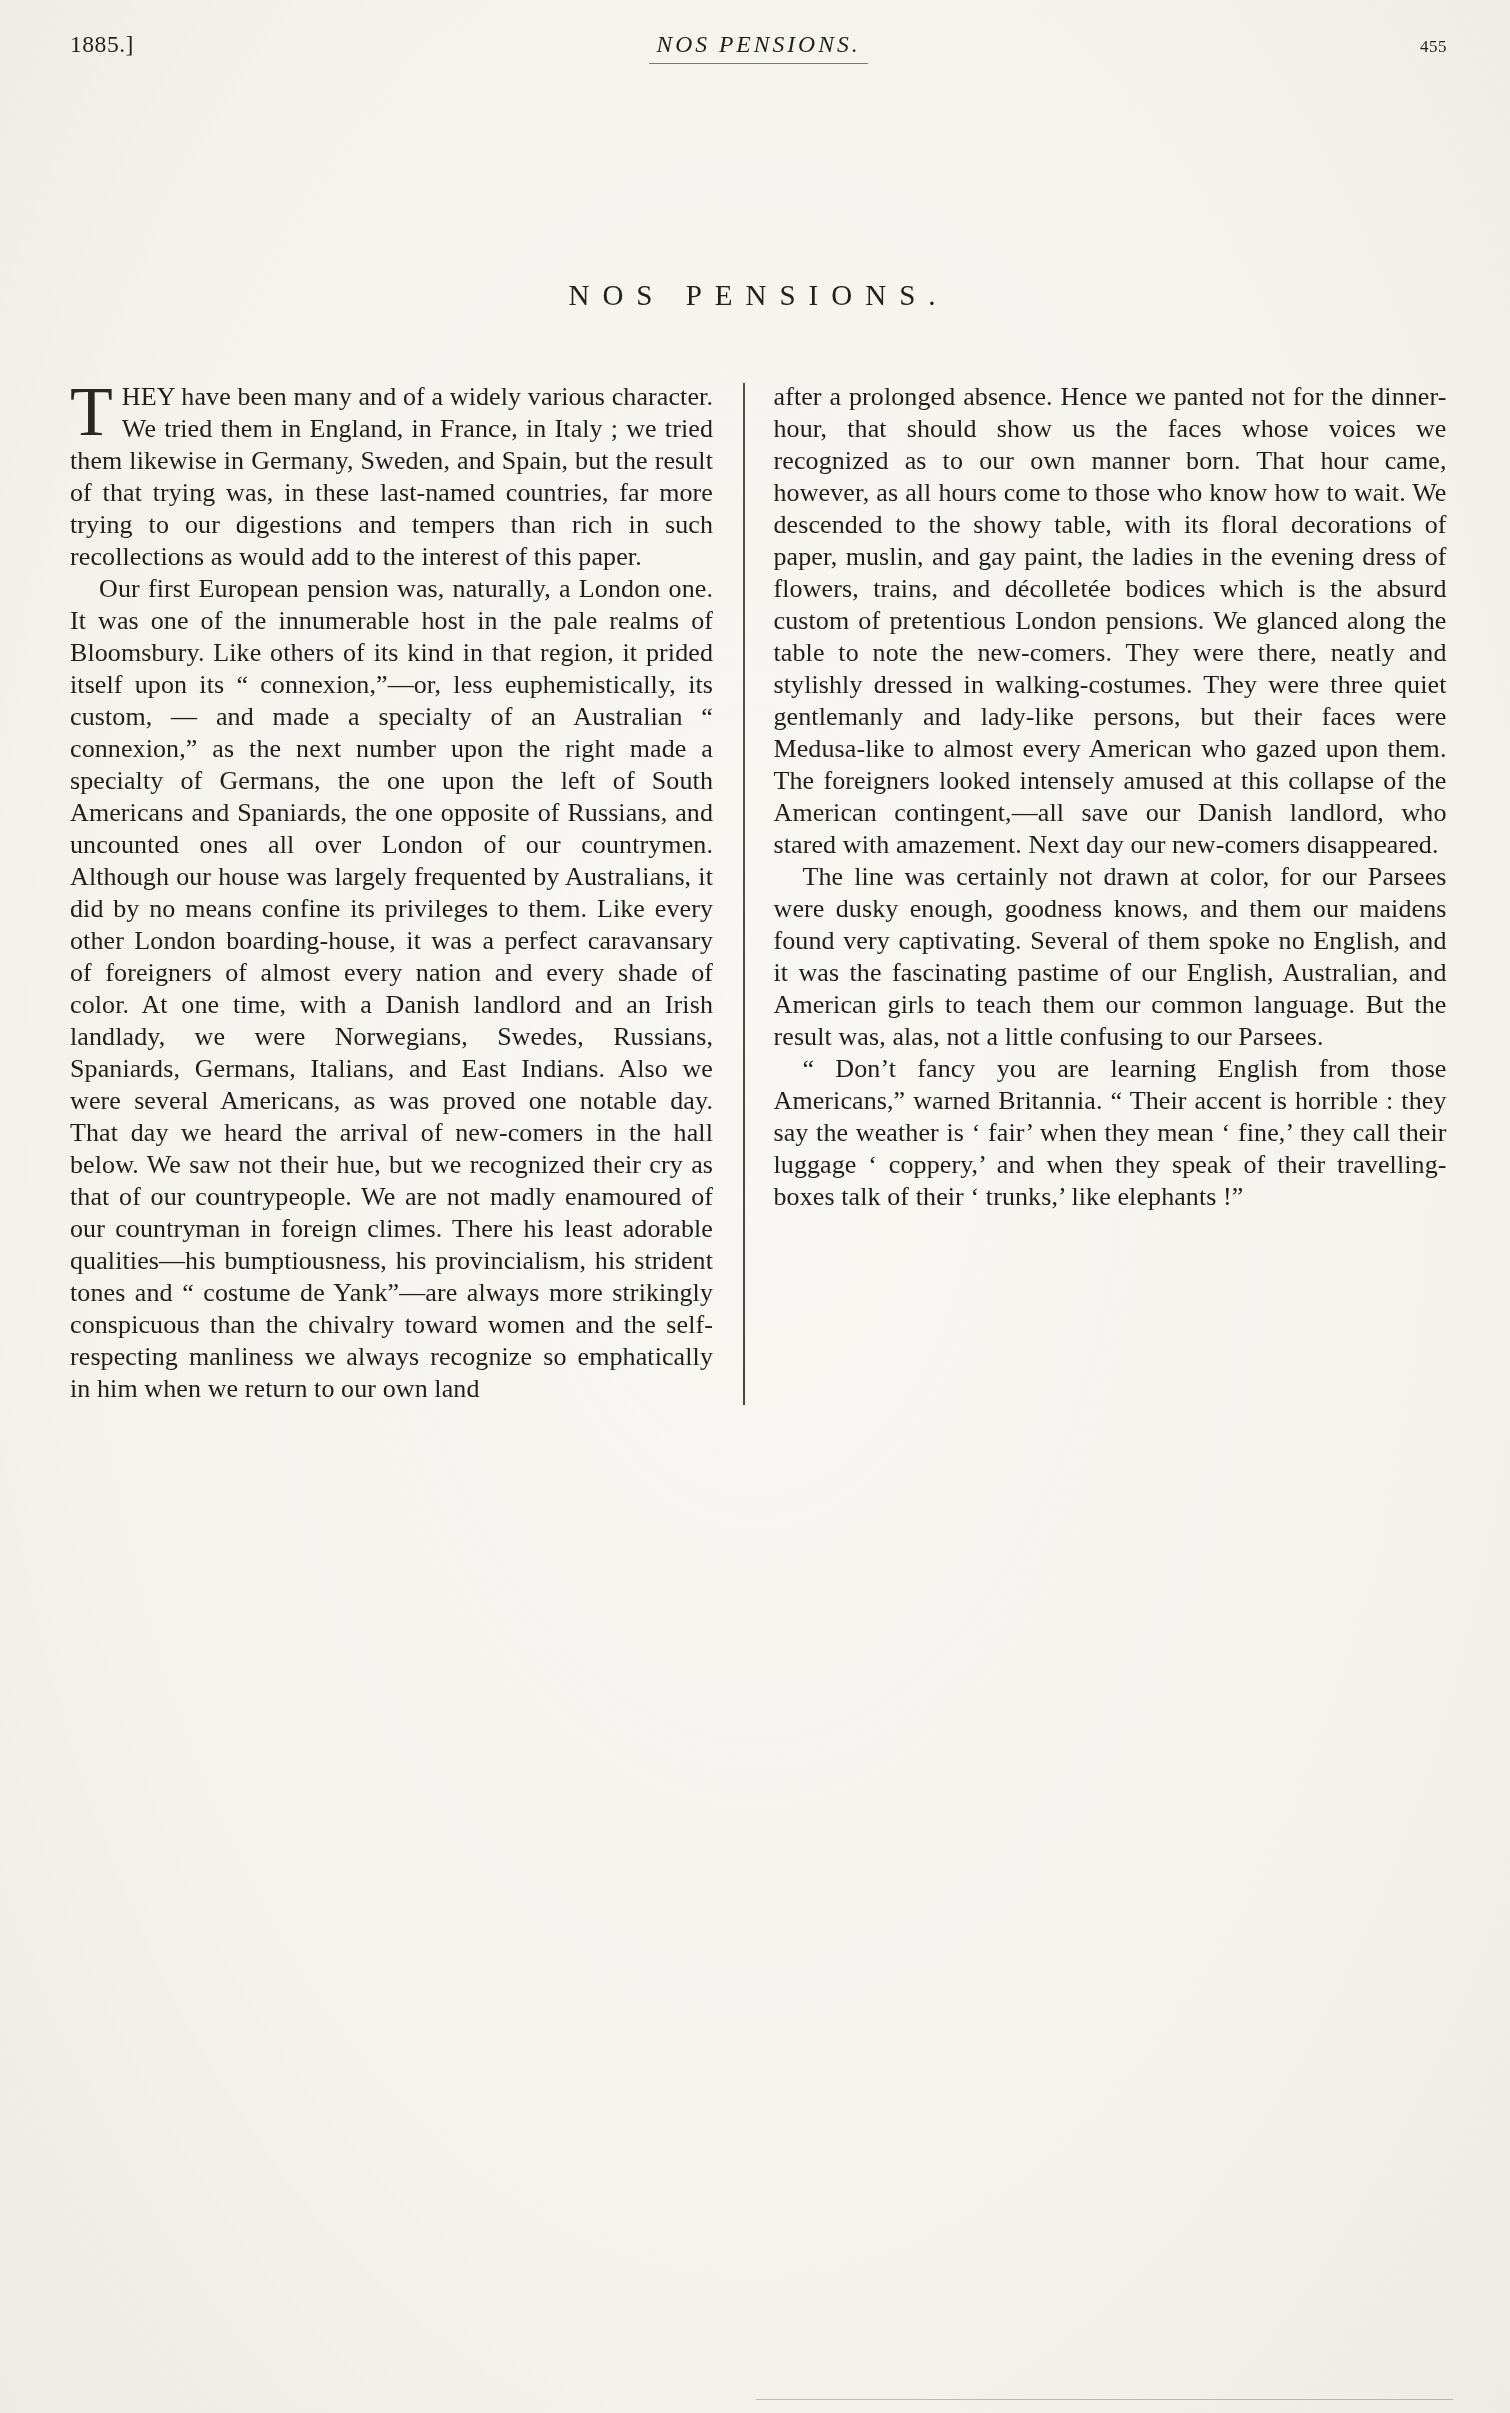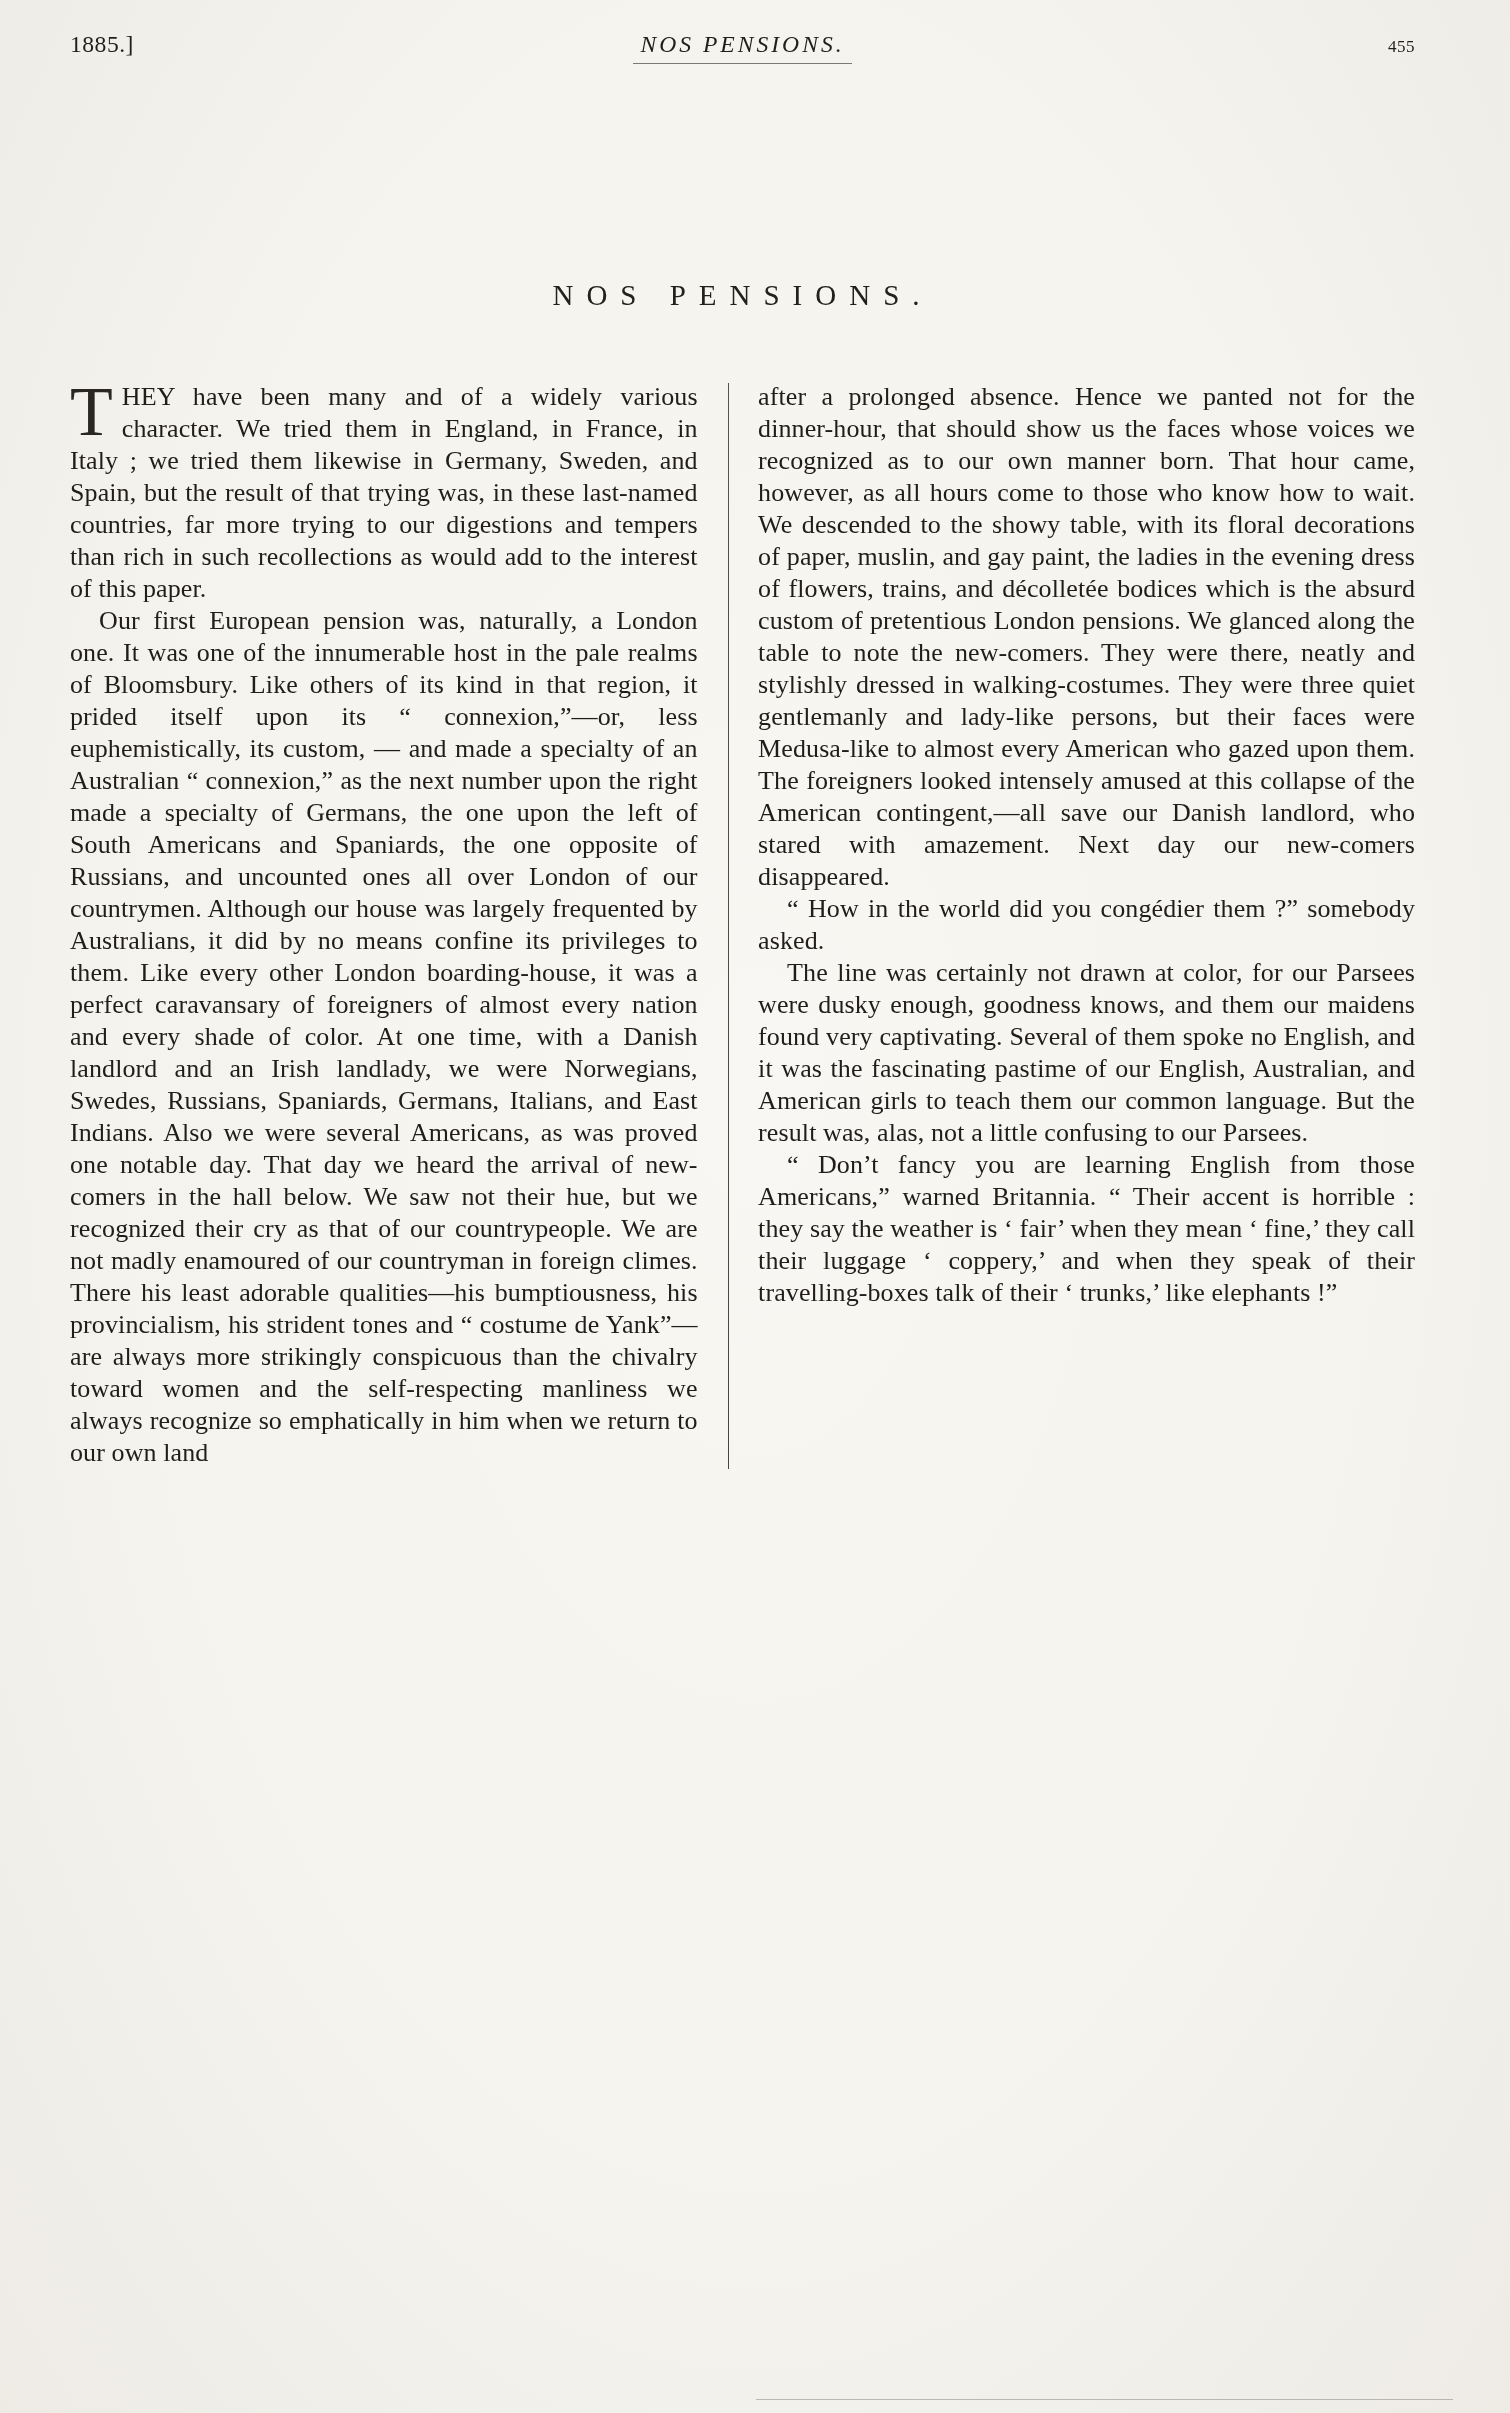"1885.]" .page { padding: 31px 96px 0 70px -> 31px 64px 0 70px }
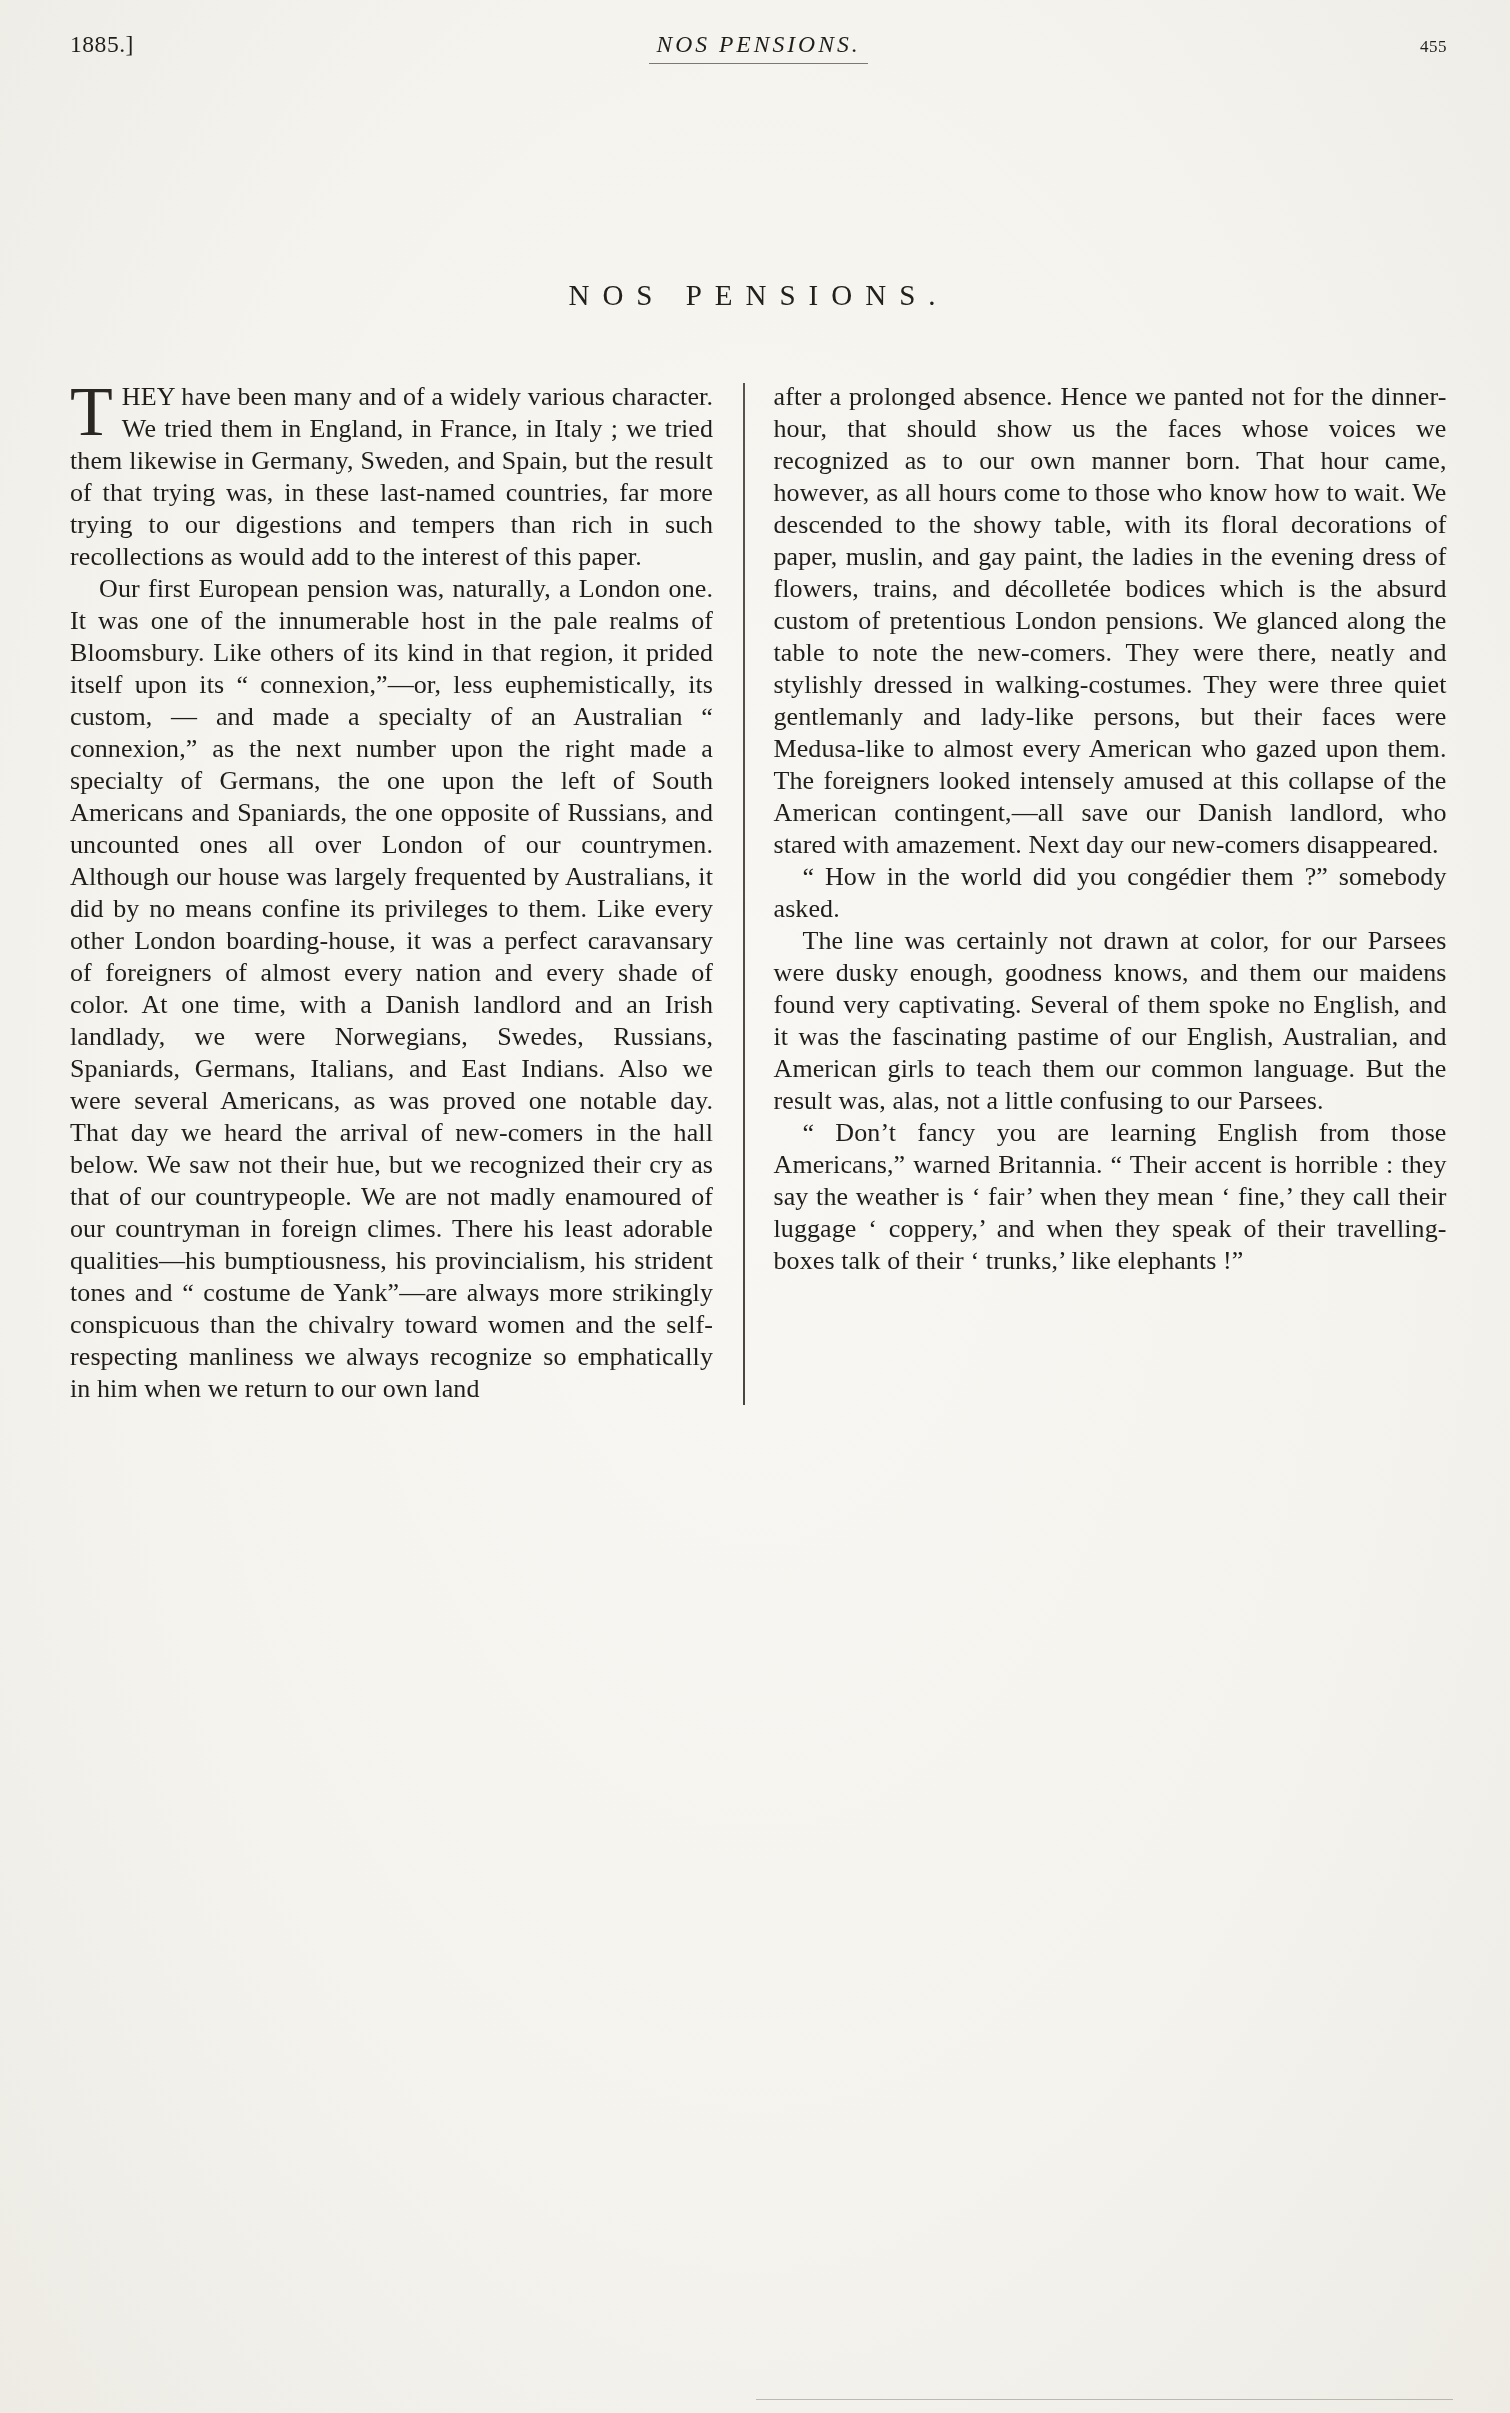"“ How in the world" p.para { html: <p><span>“ How in the world did you </span><span>congédier</span><span> them ?” somebody asked.</span></p> -> none }
